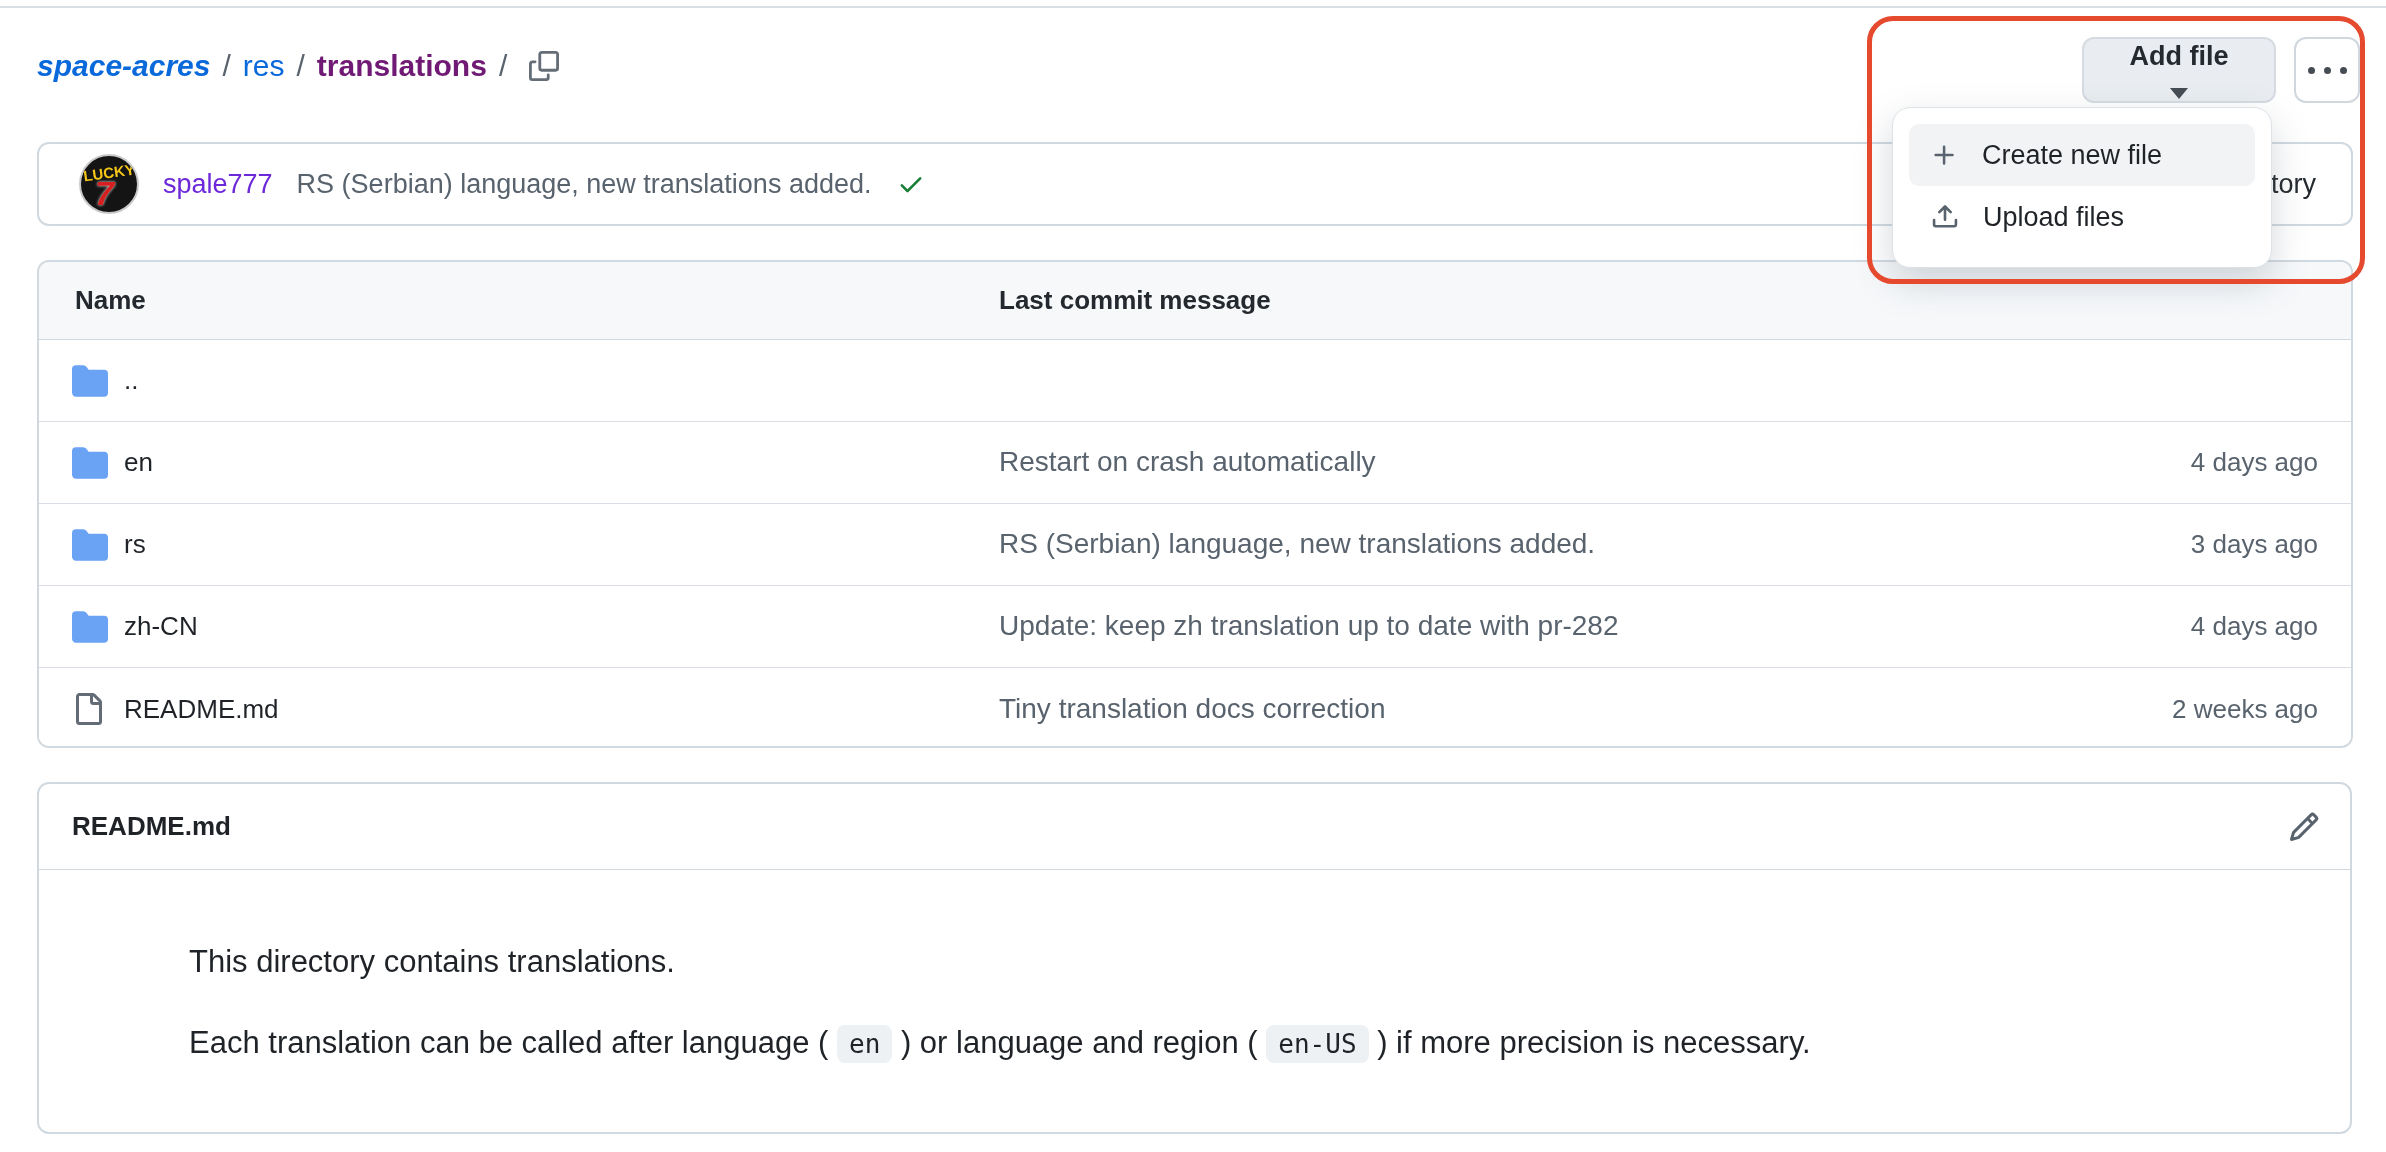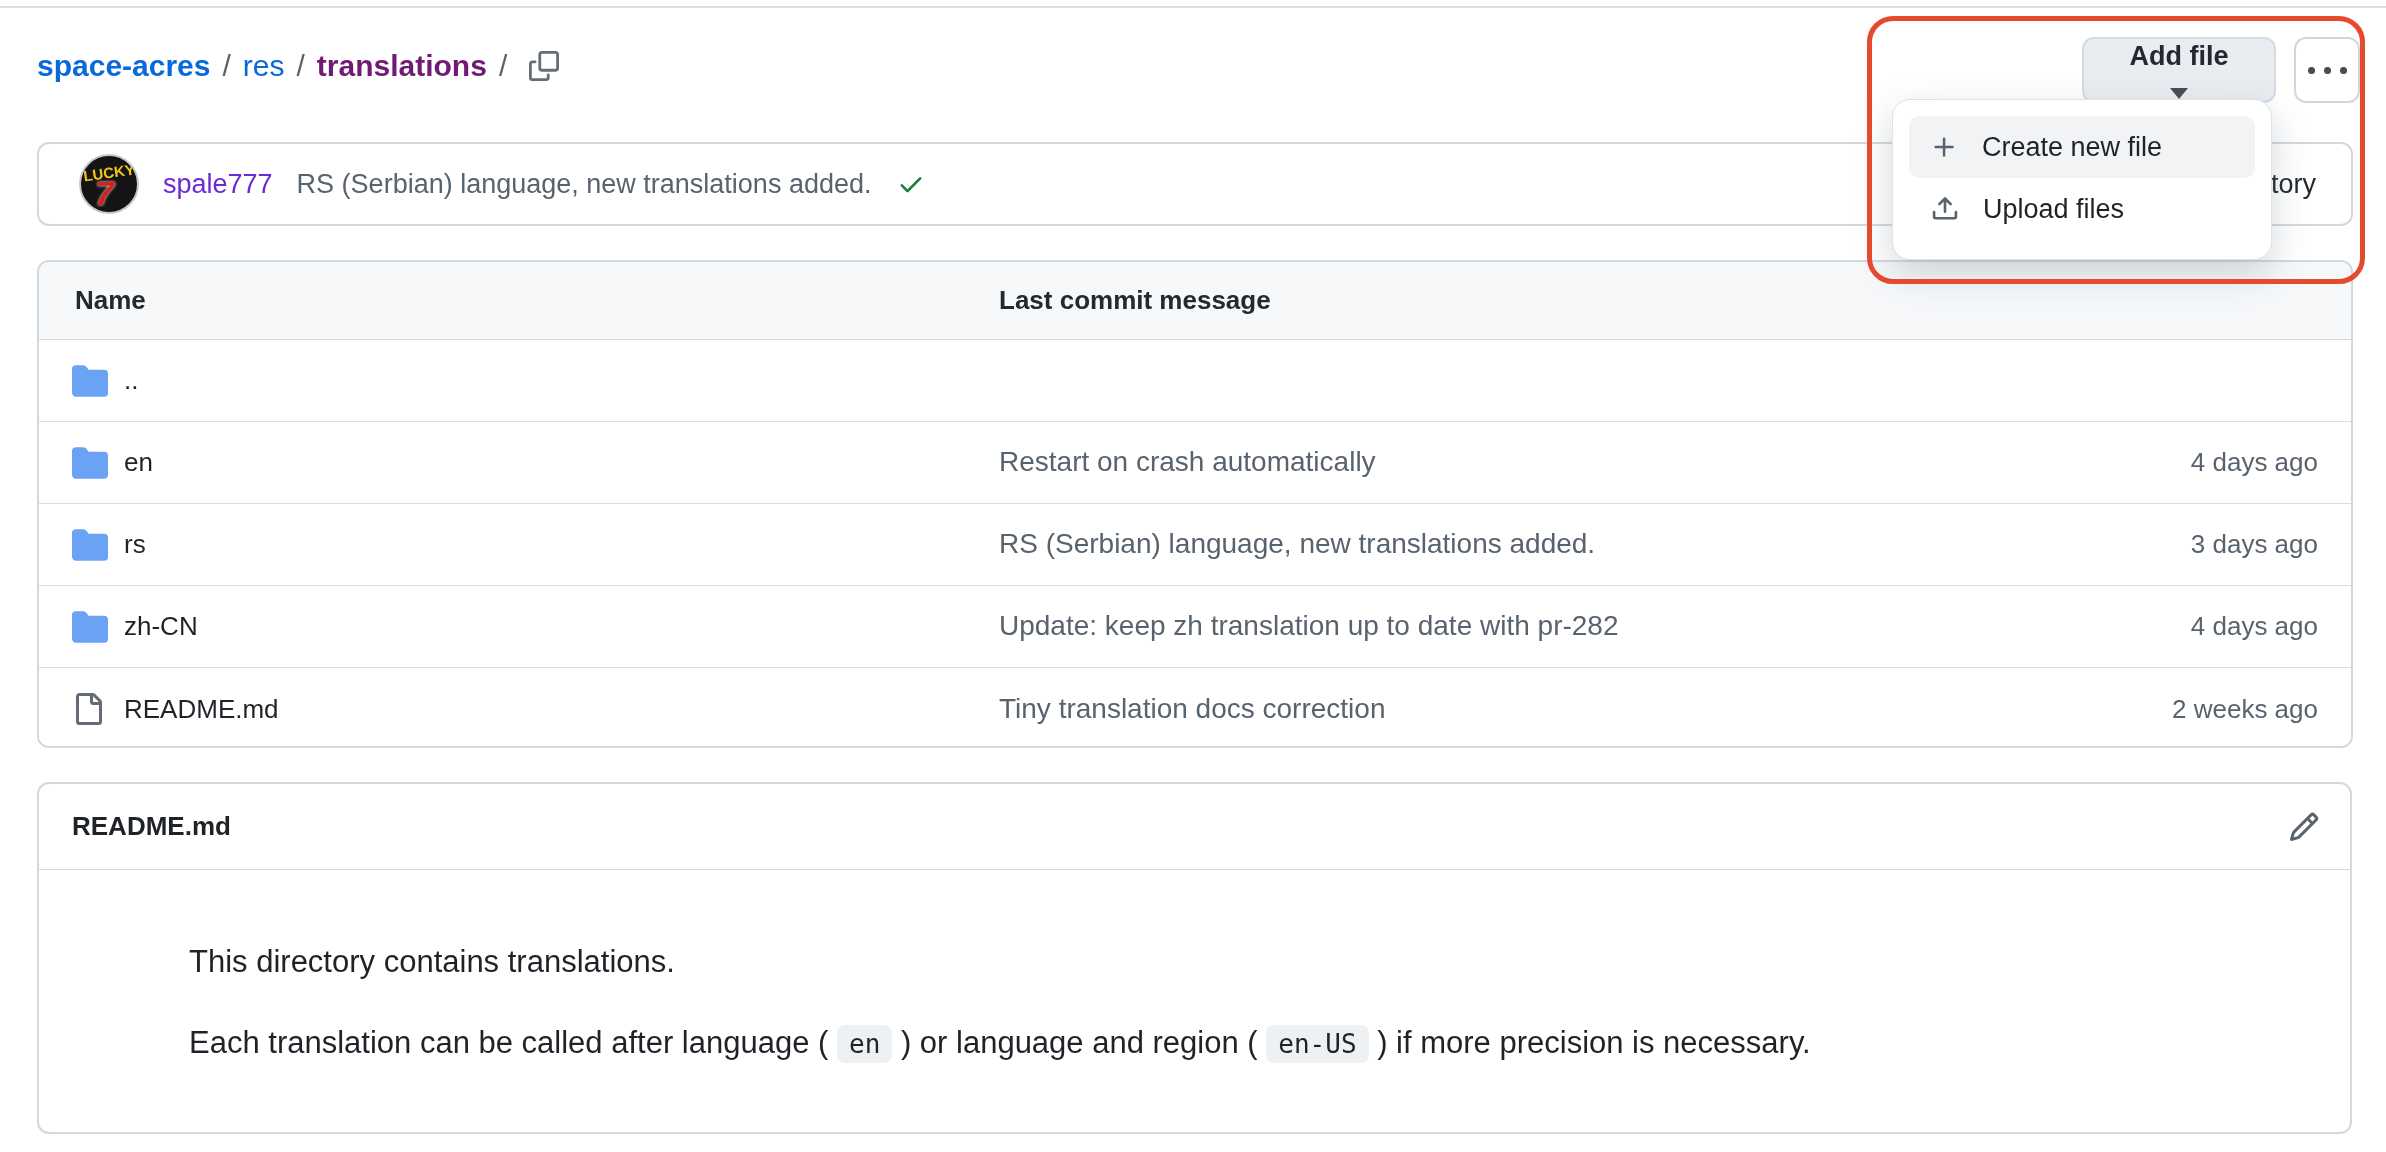"space-acres" .bc-repo { font-style: none -> italic }
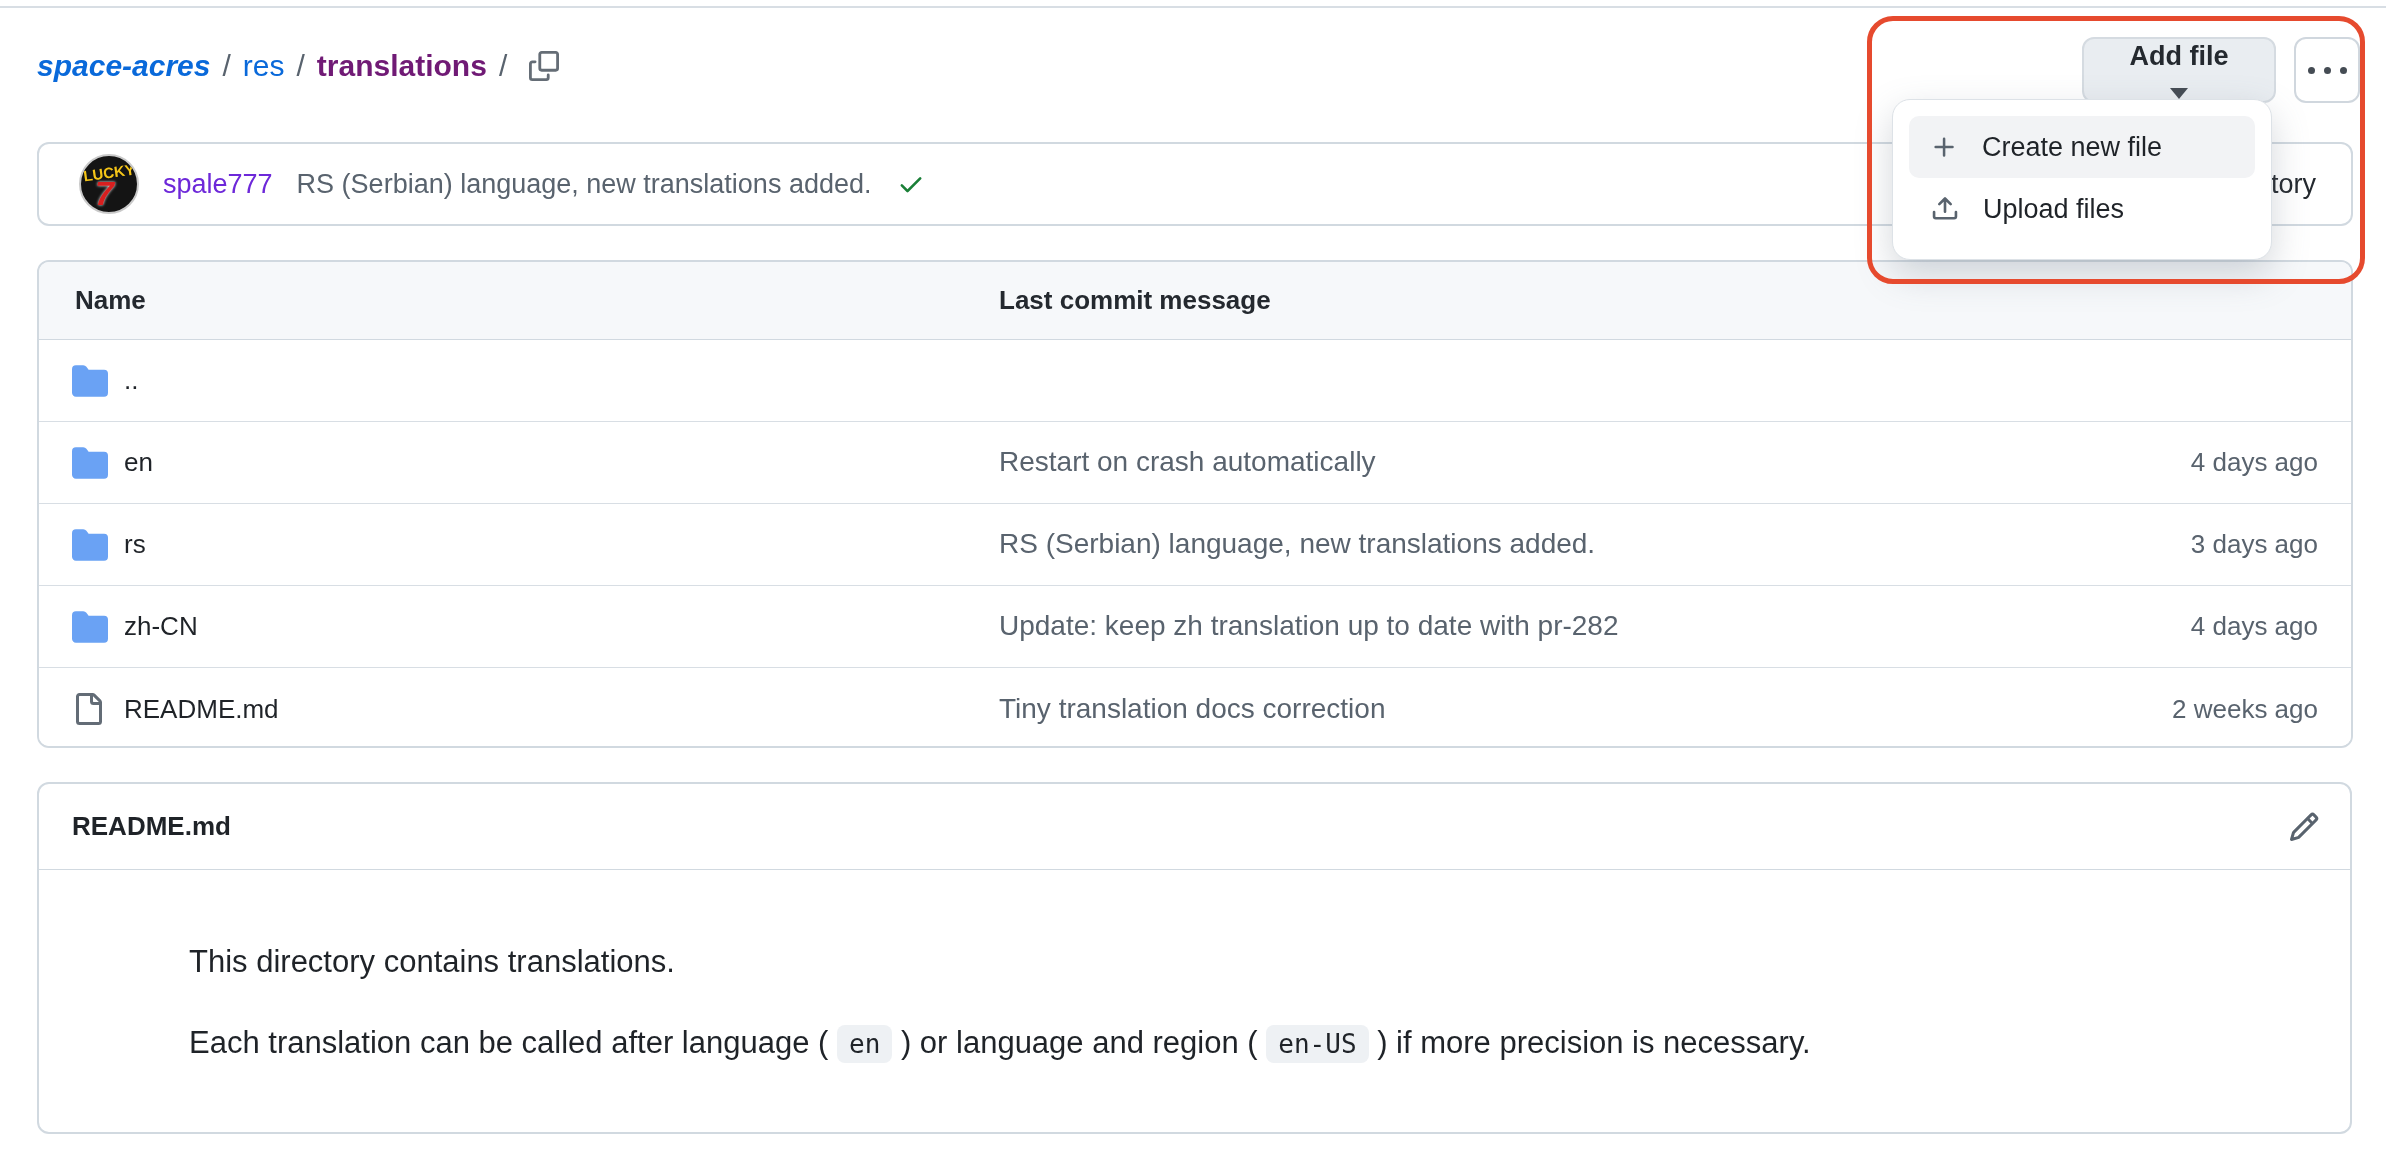"Create new file" .menu-panel { top: 99px -> 107px }
